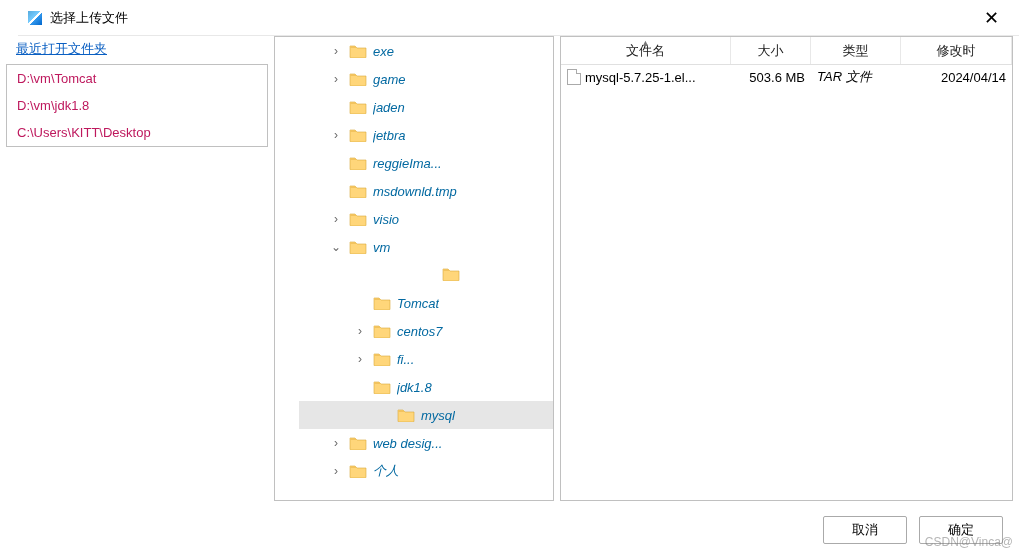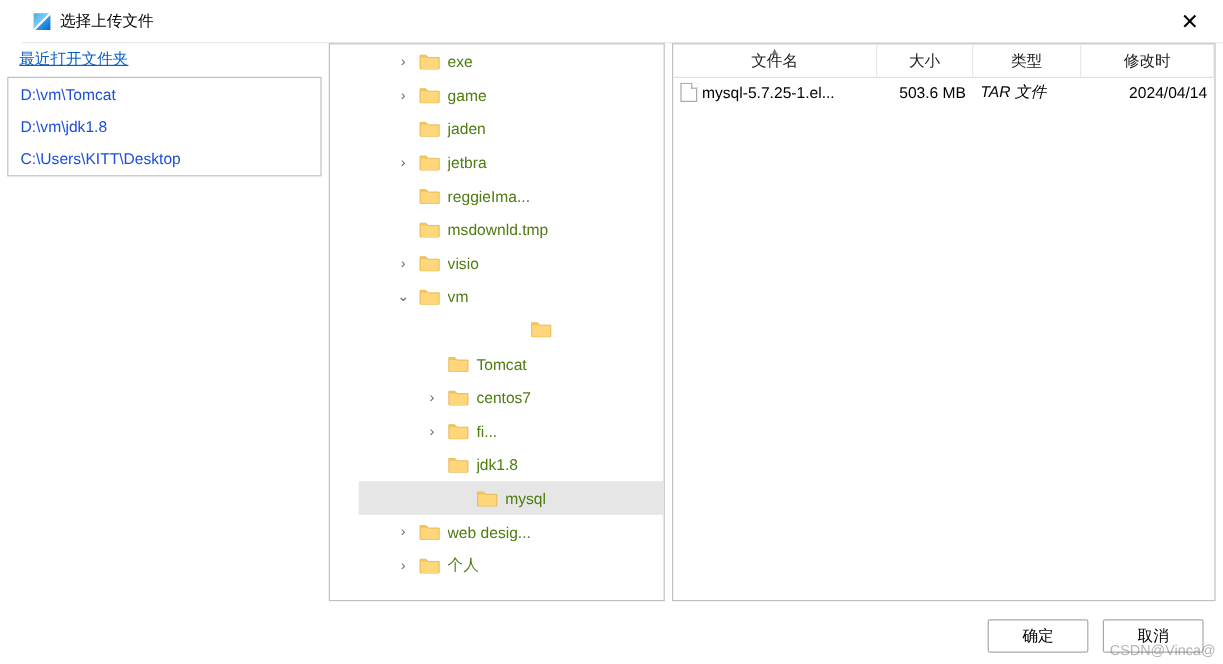"exe" .tree-label { color: #4d7c0f -> #0369a1; font-style: none -> italic }
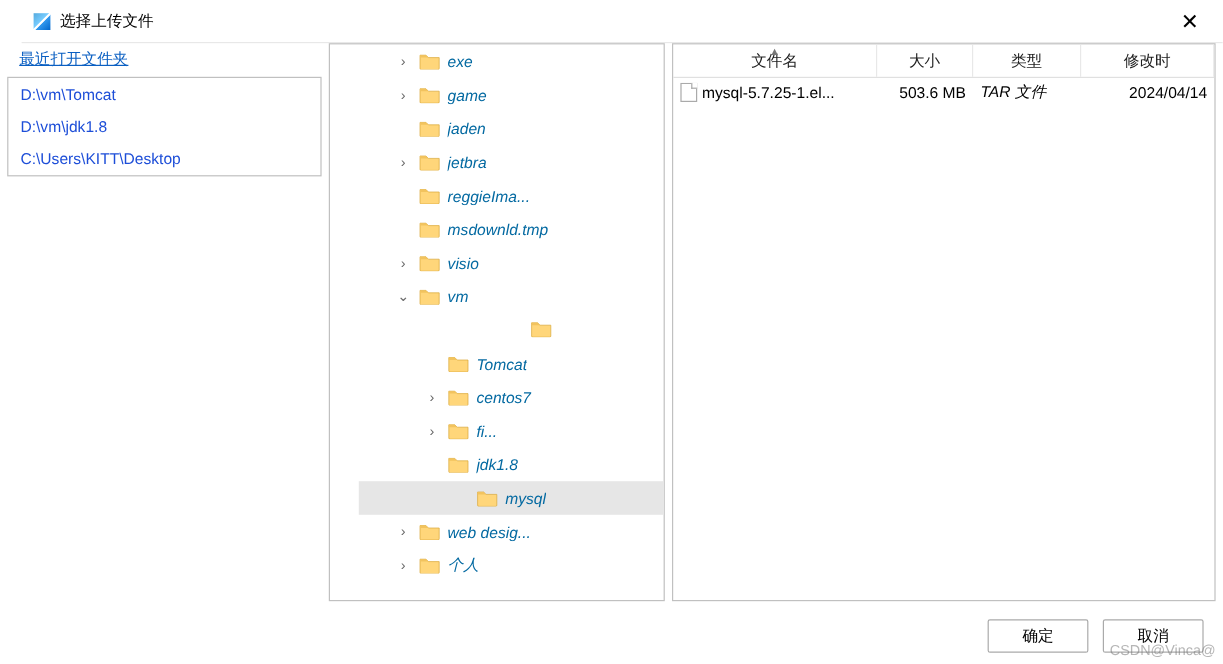"D:\vm\Tomcat" .recent-item { color: #1d4ed8 -> #be185d }
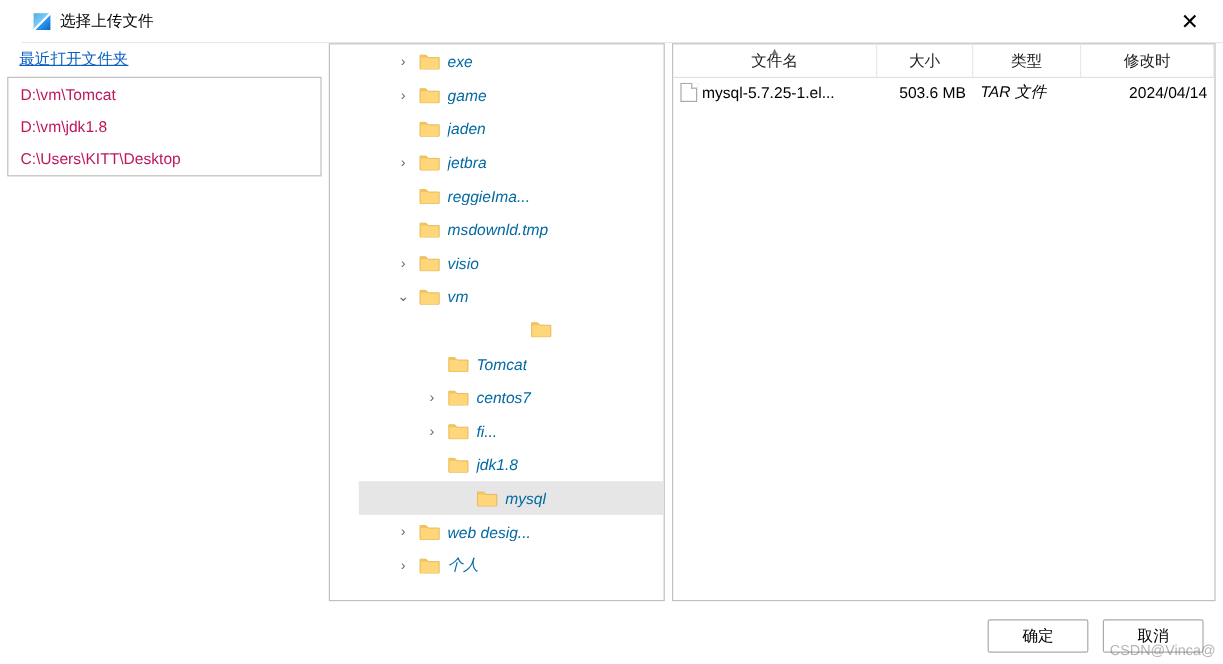"确定" button.btn { order: before "取消" -> after "取消" }
